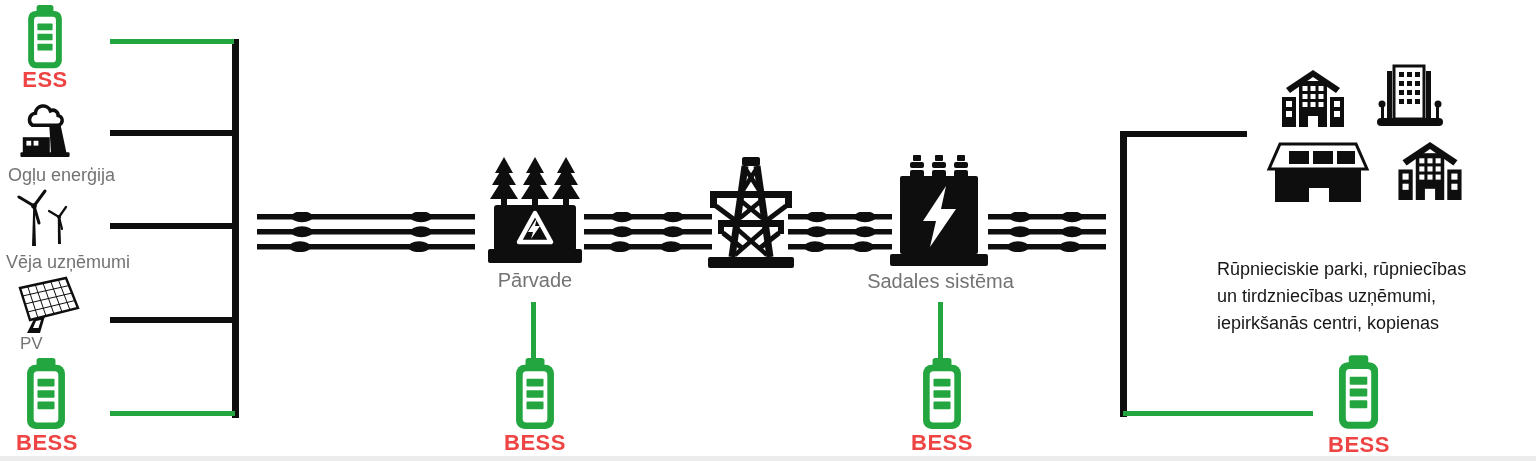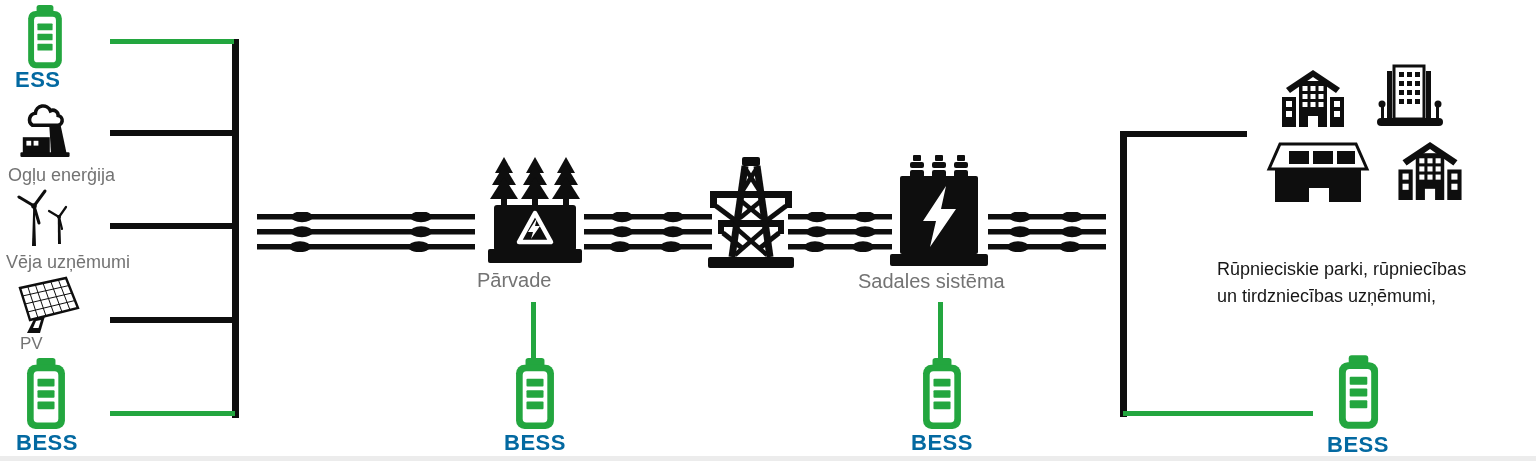"ESS" .glbl { color: #0369a1 -> #ef4444; text-align: none -> center }
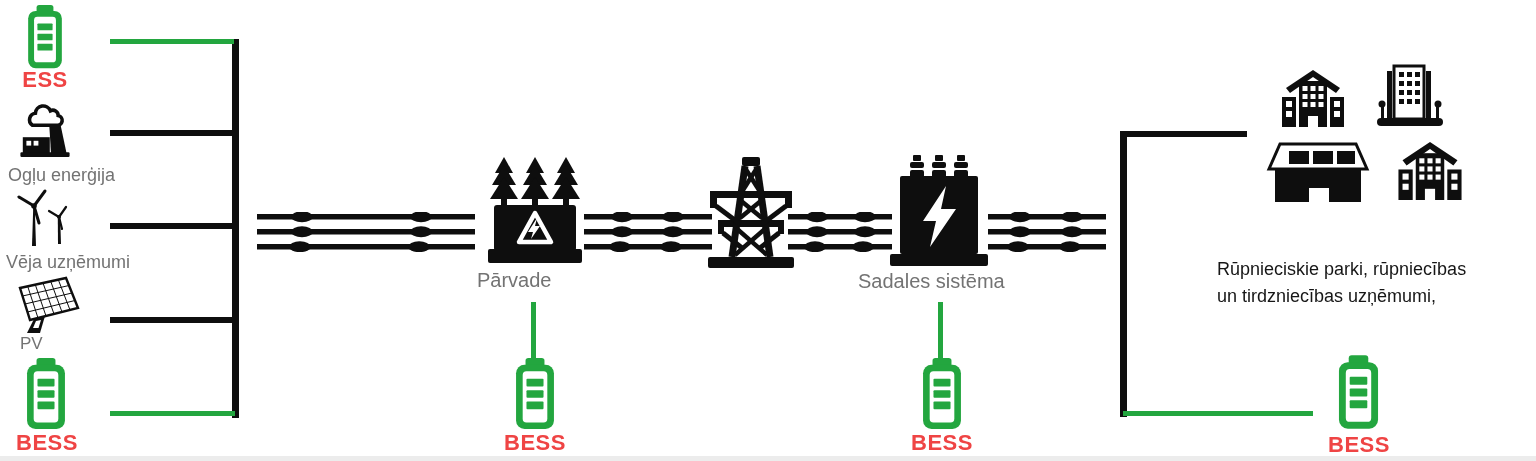"Pārvade" .ctr { text-align: none -> center }
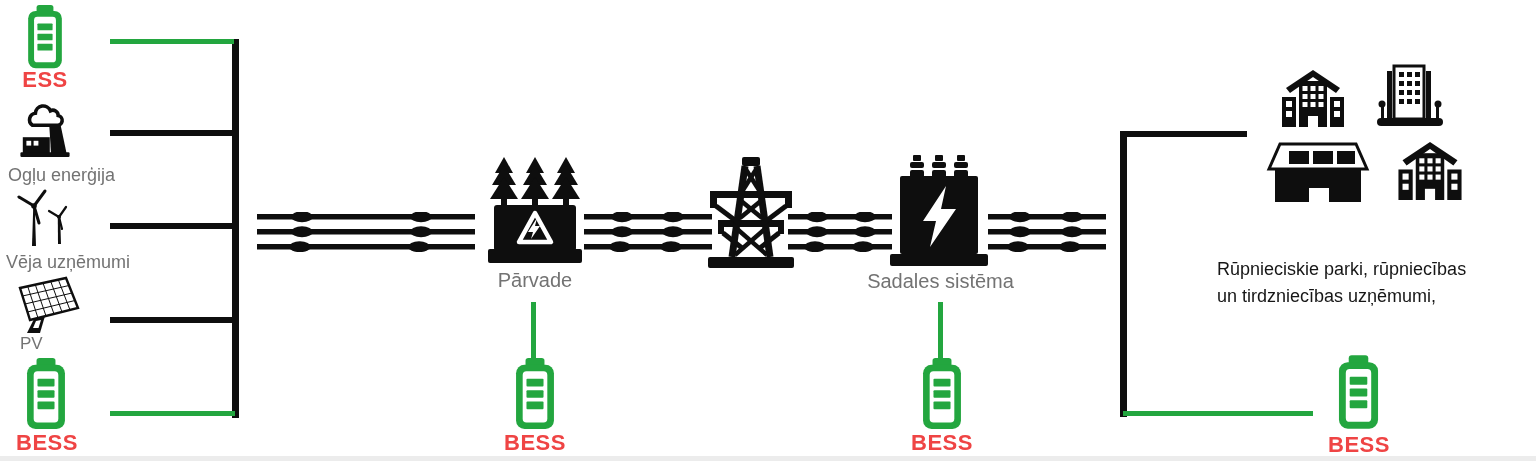"iepirkšanās centri, kopienas" div { html: none -> <div>iepirkšanās centri, kopienas</div> }
